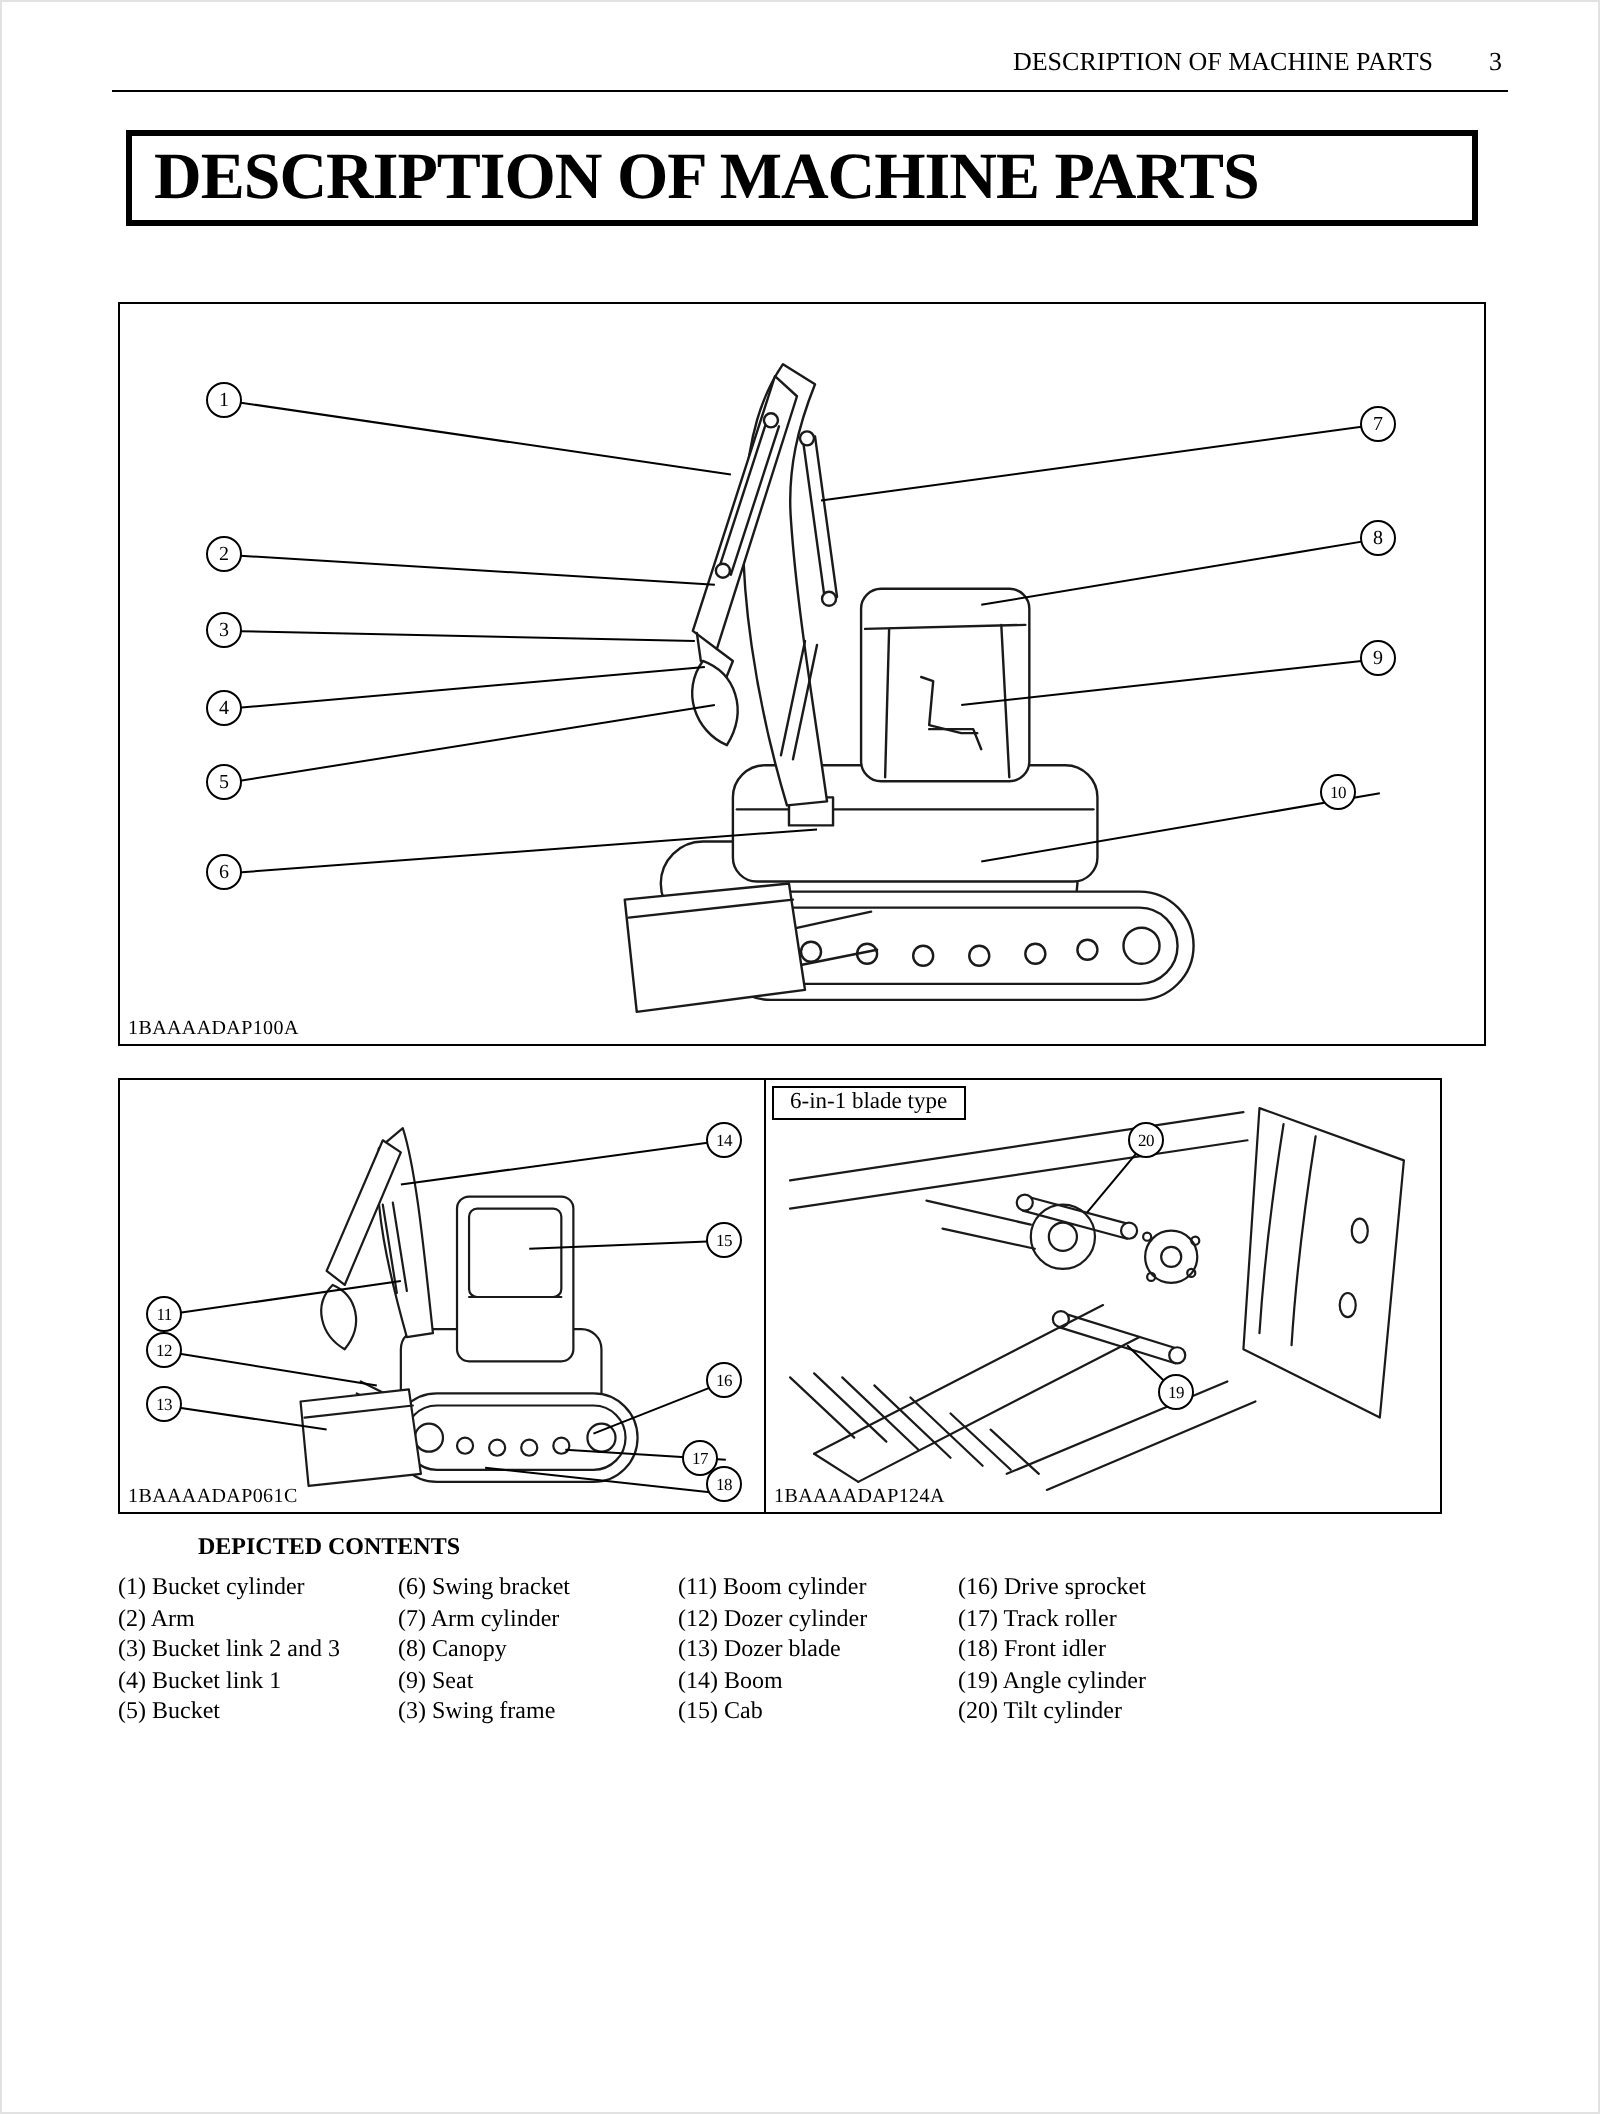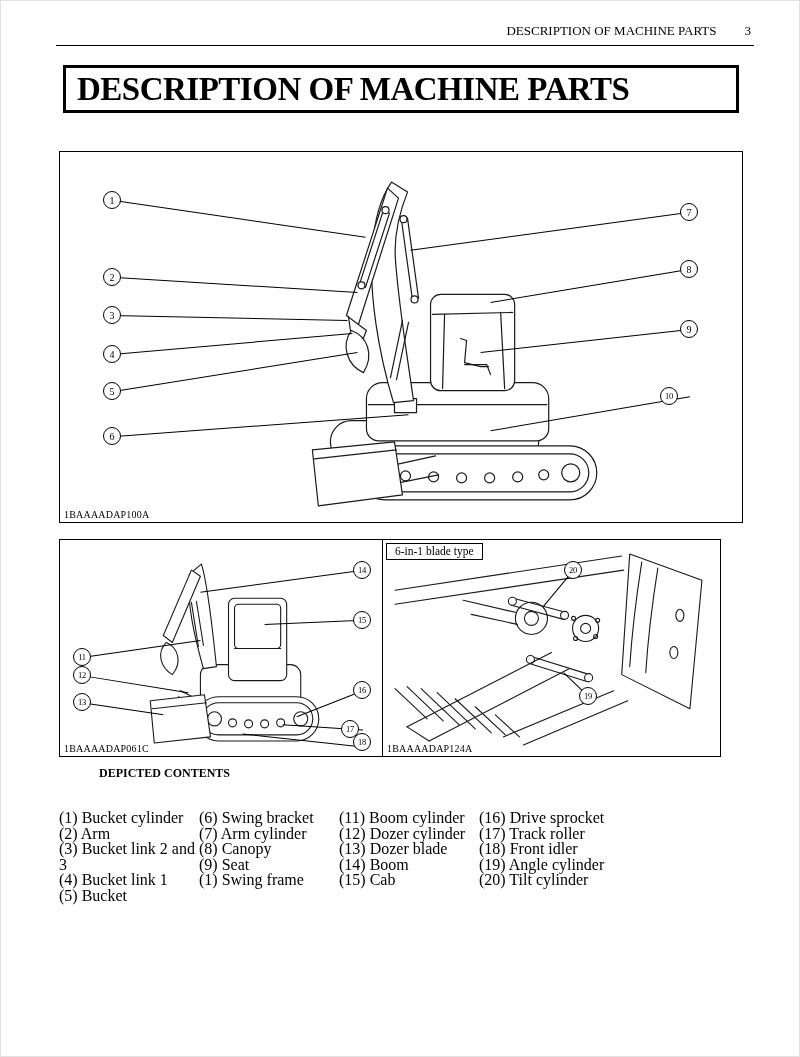"(1) Bucket cylinder" .col { font-size: 16px -> 12px; margin-top: 24px -> none }
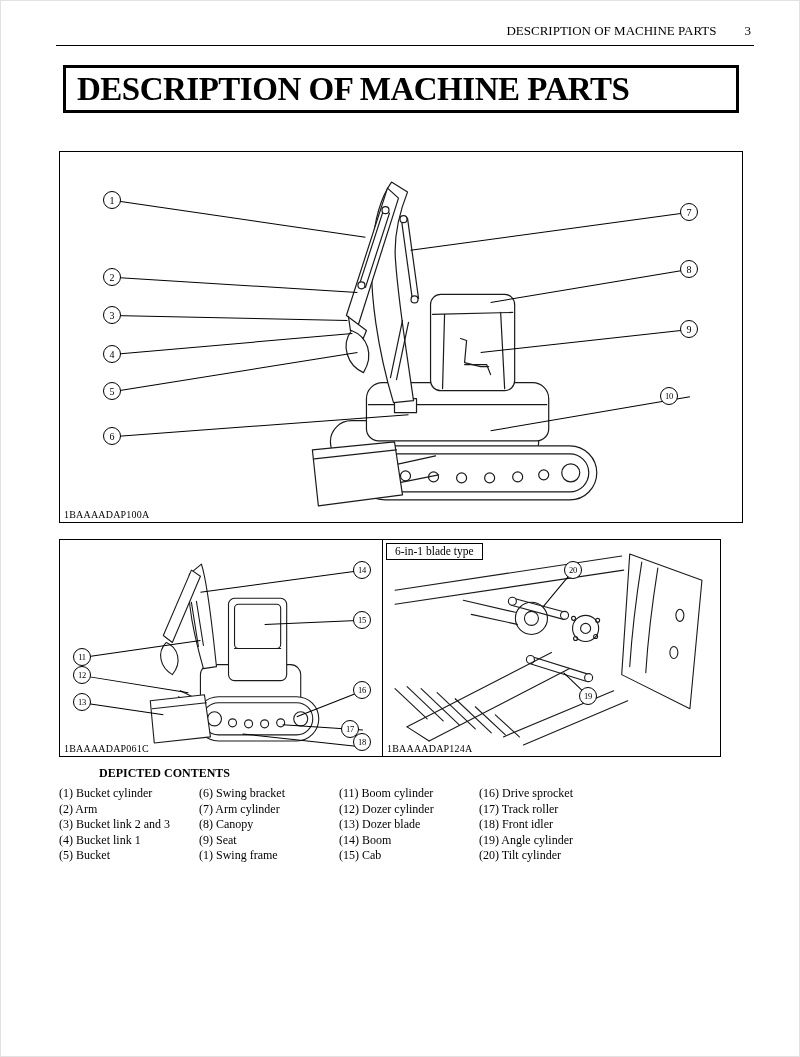"(1) Swing frame" div { text: 1 -> 3 }
